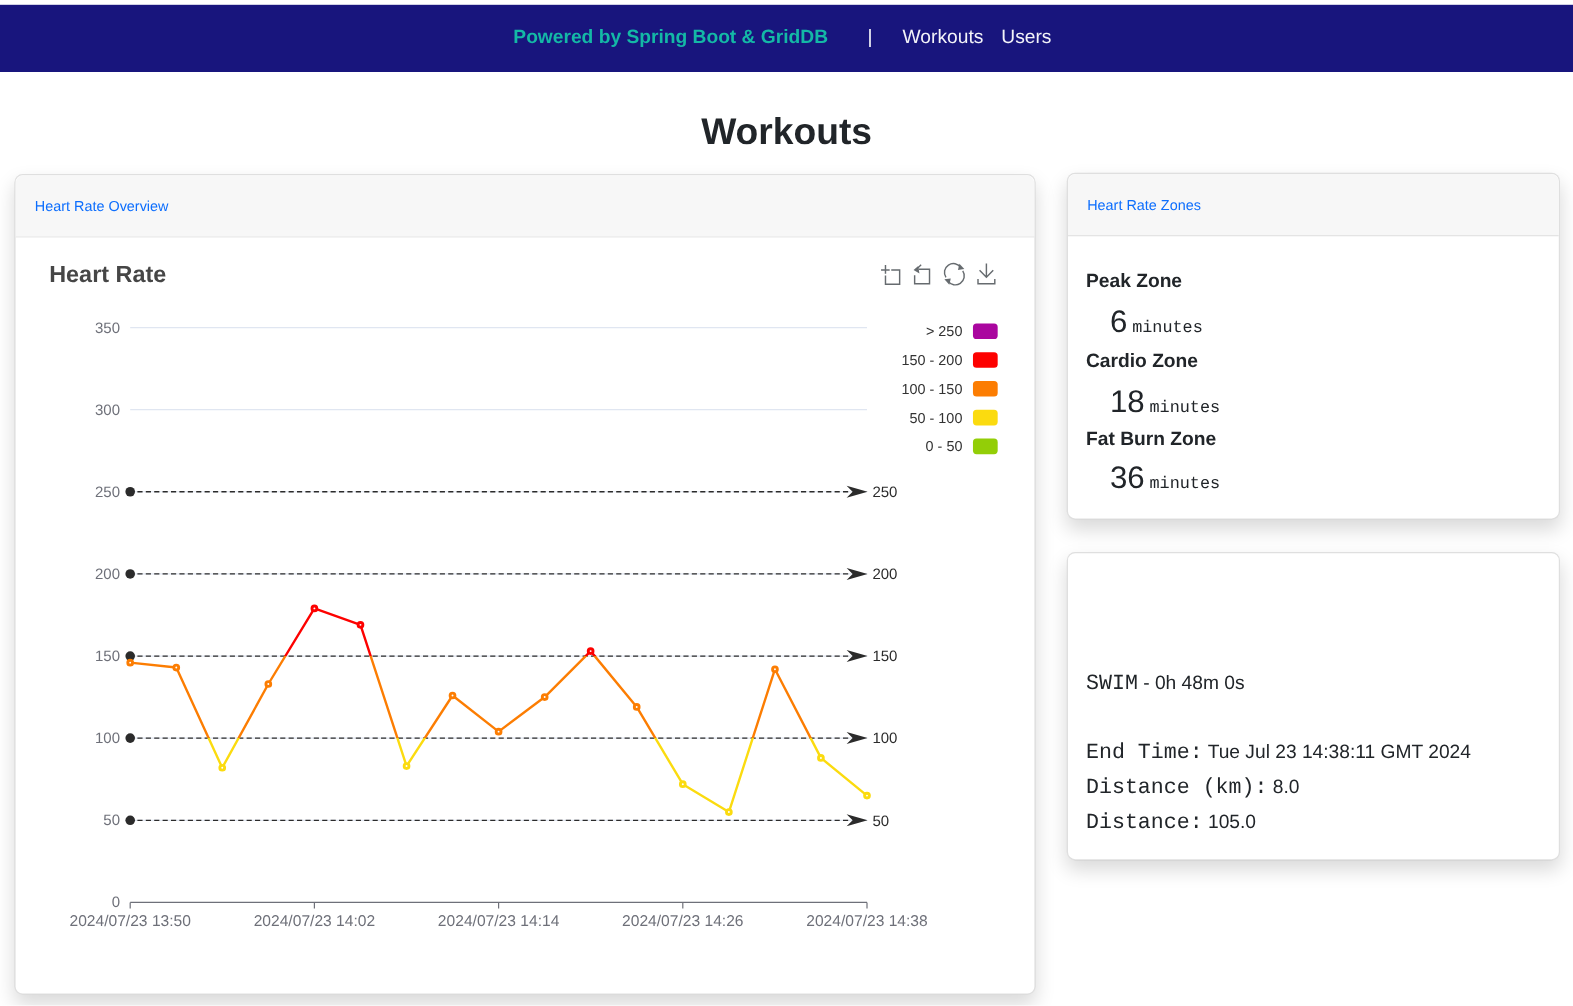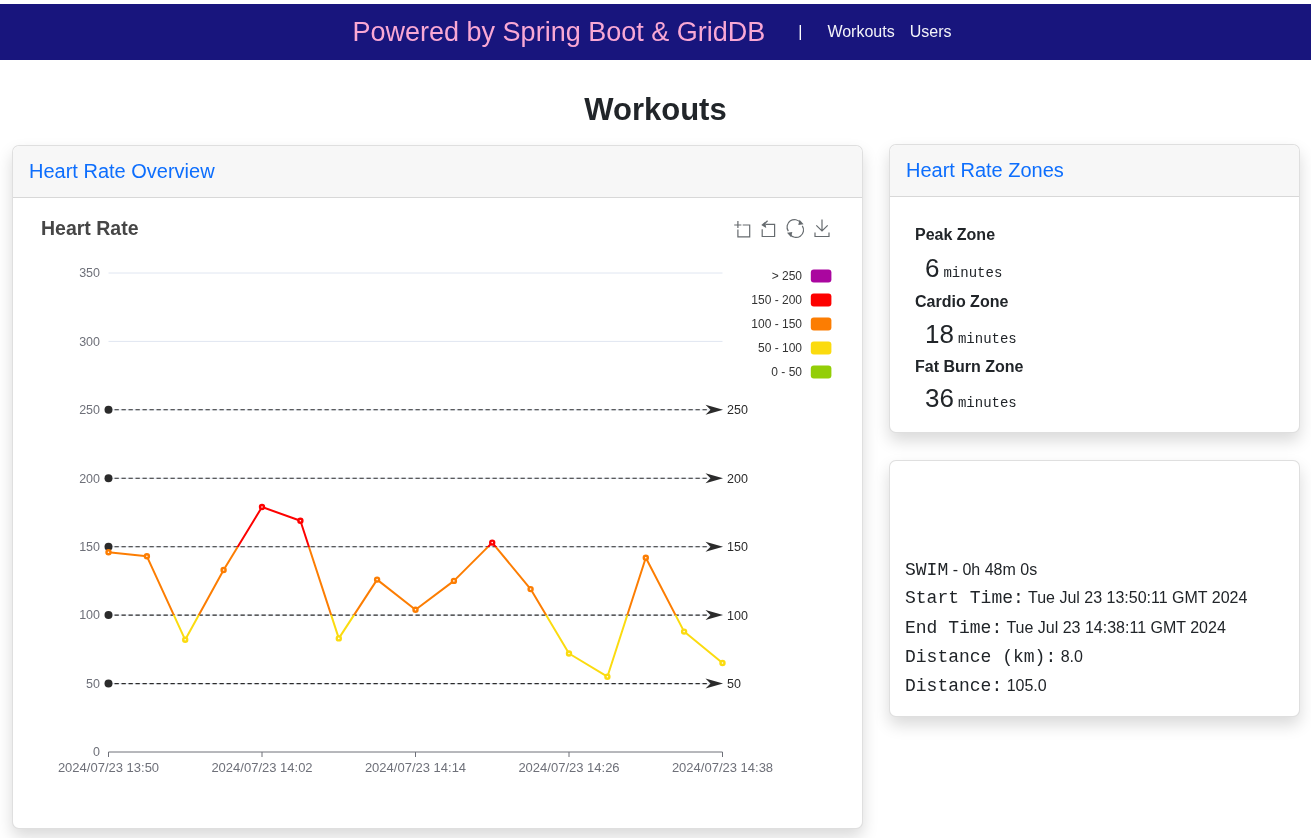"Powered by Spring Boot &" .navbar .brand { color: #f9a8d4 -> #14b8a6; font-size: 27px -> 16px; font-weight: none -> bold }
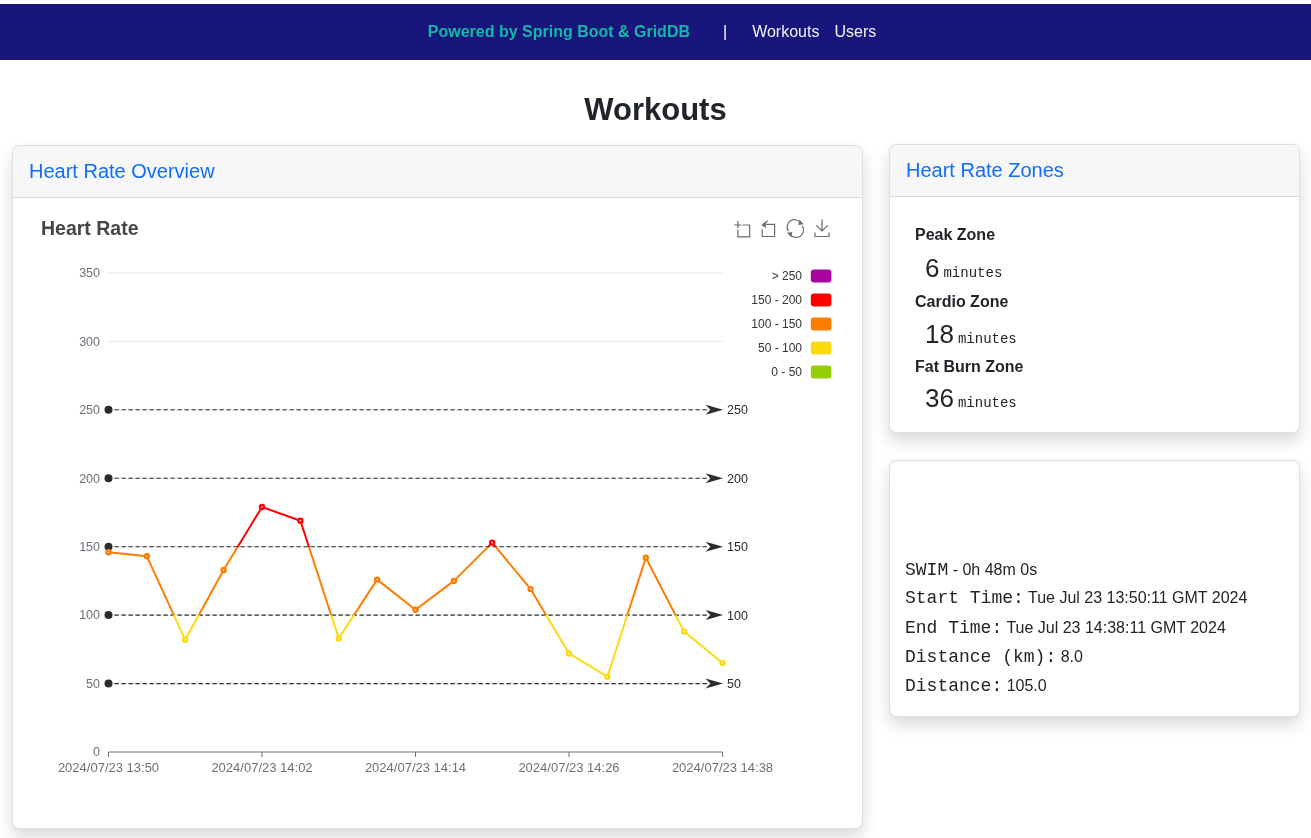"Heart Rate Overview" .card-header { font-size: 20px -> 12px }
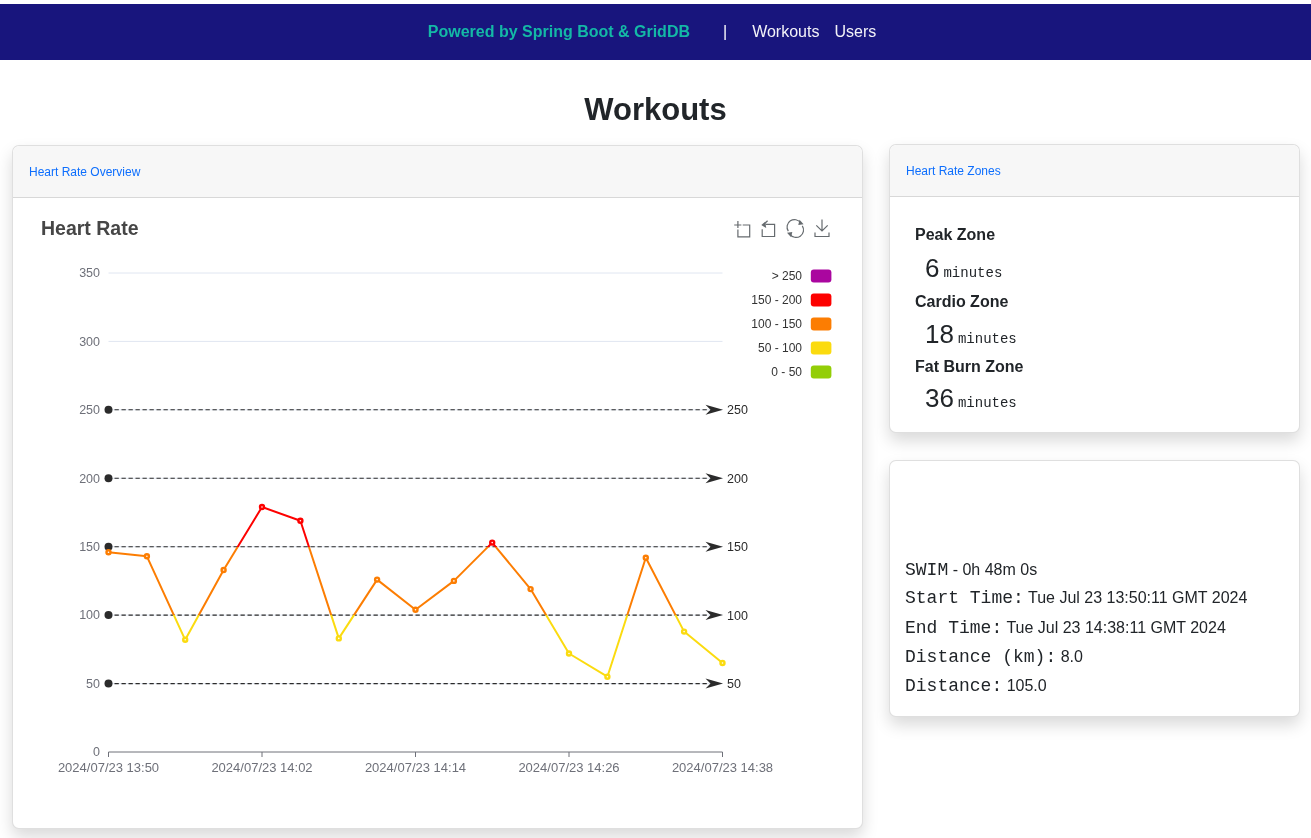"Peak Zone" .ztitle { margin-left: 10px -> none }
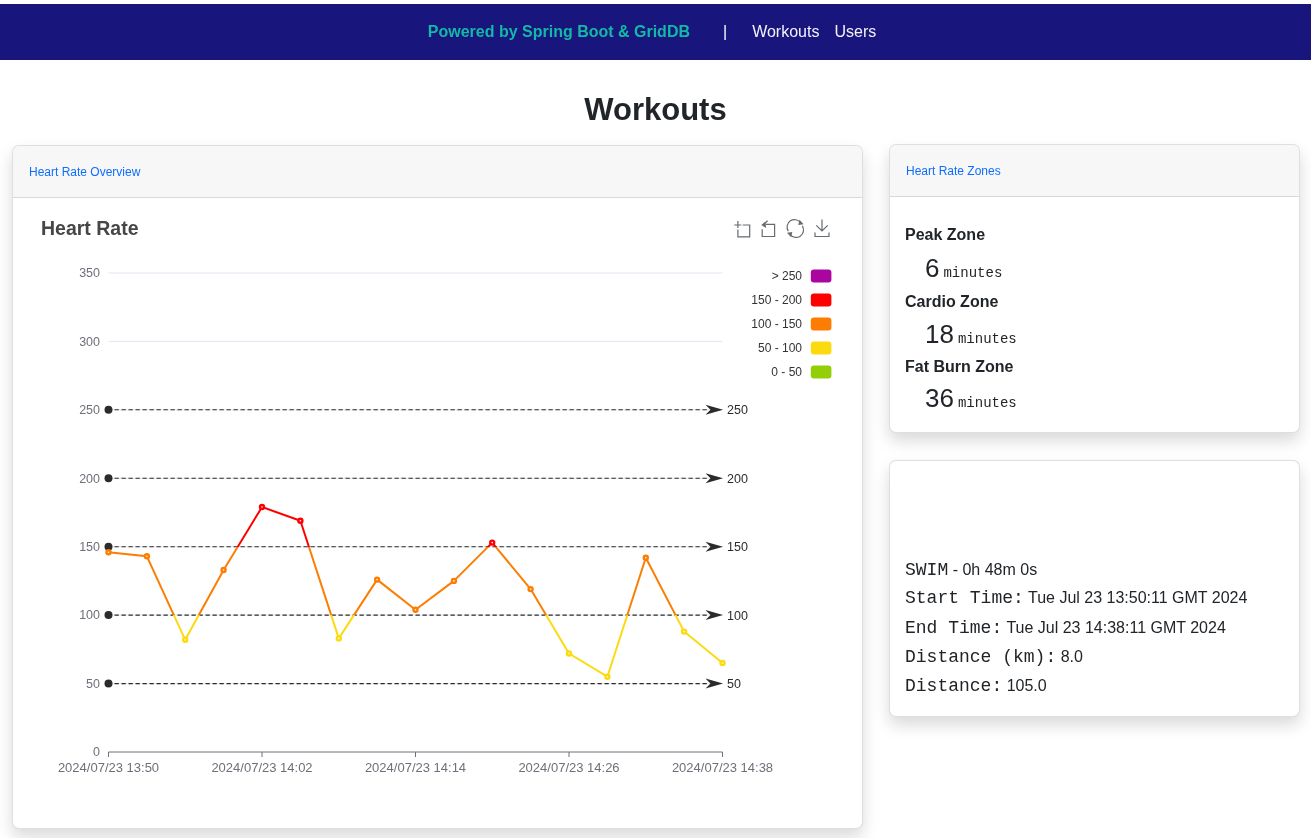"Start Time: Tue Jul 23" div.wrow { html: <div><samp>Start Time:</samp> Tue Jul 23 13:50:11 GMT 2024</div> -> none }
